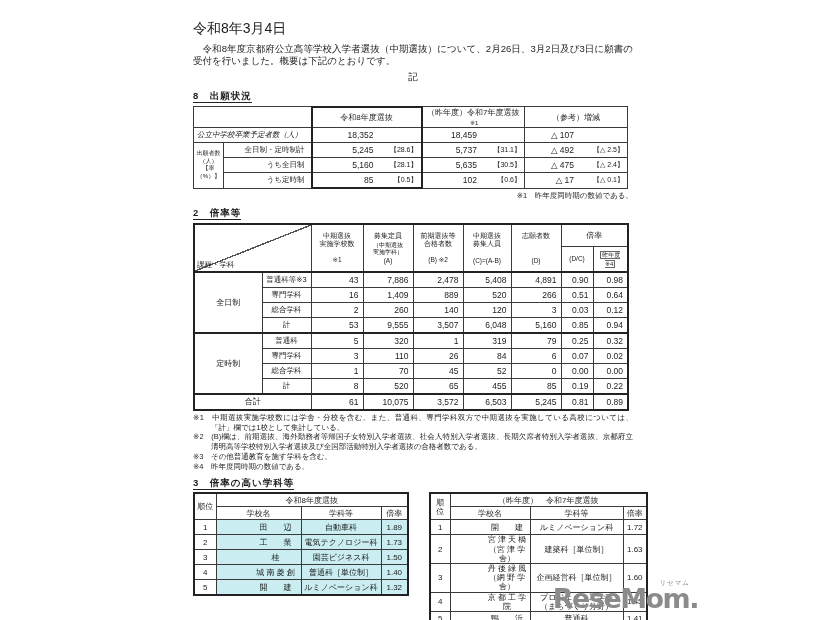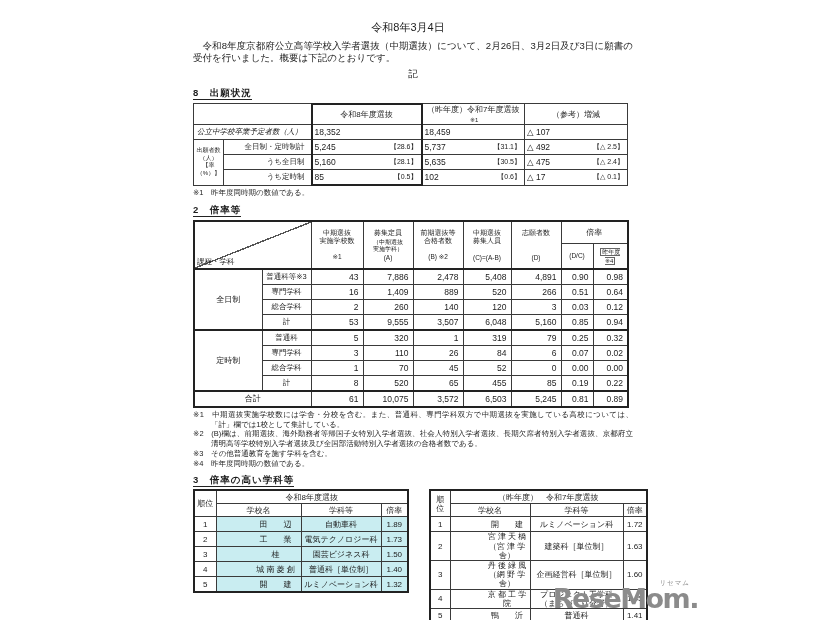"令和8年3月4日" .date { font-size: 11px -> 14px; text-align: center -> left }
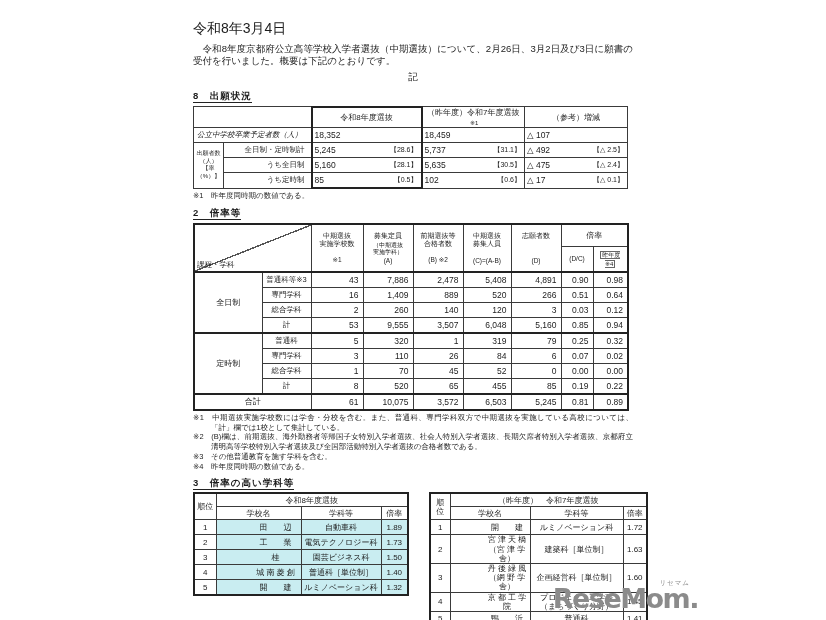"18,352" .vr .num { text-align: none -> right }
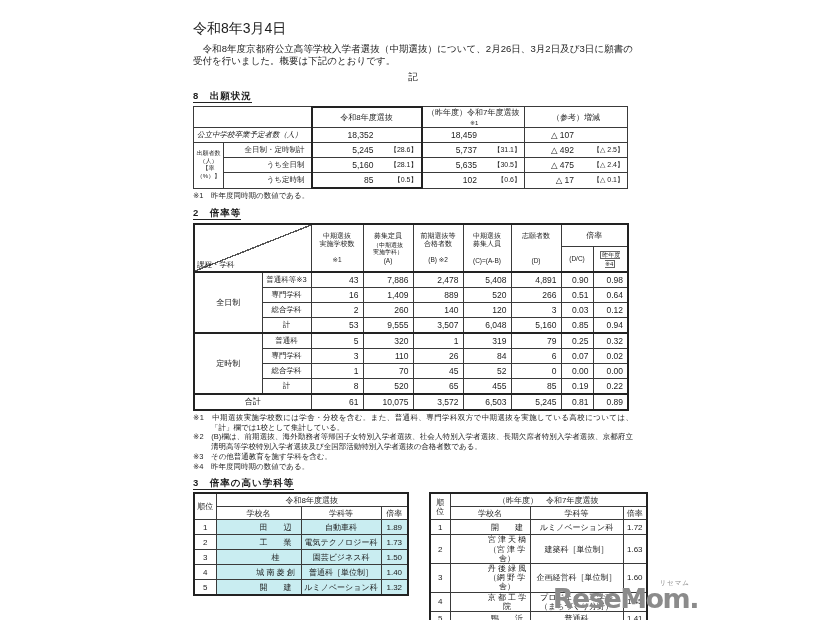"※1 昨年度同時期の数値である。" .fnote { text-align: none -> right }
